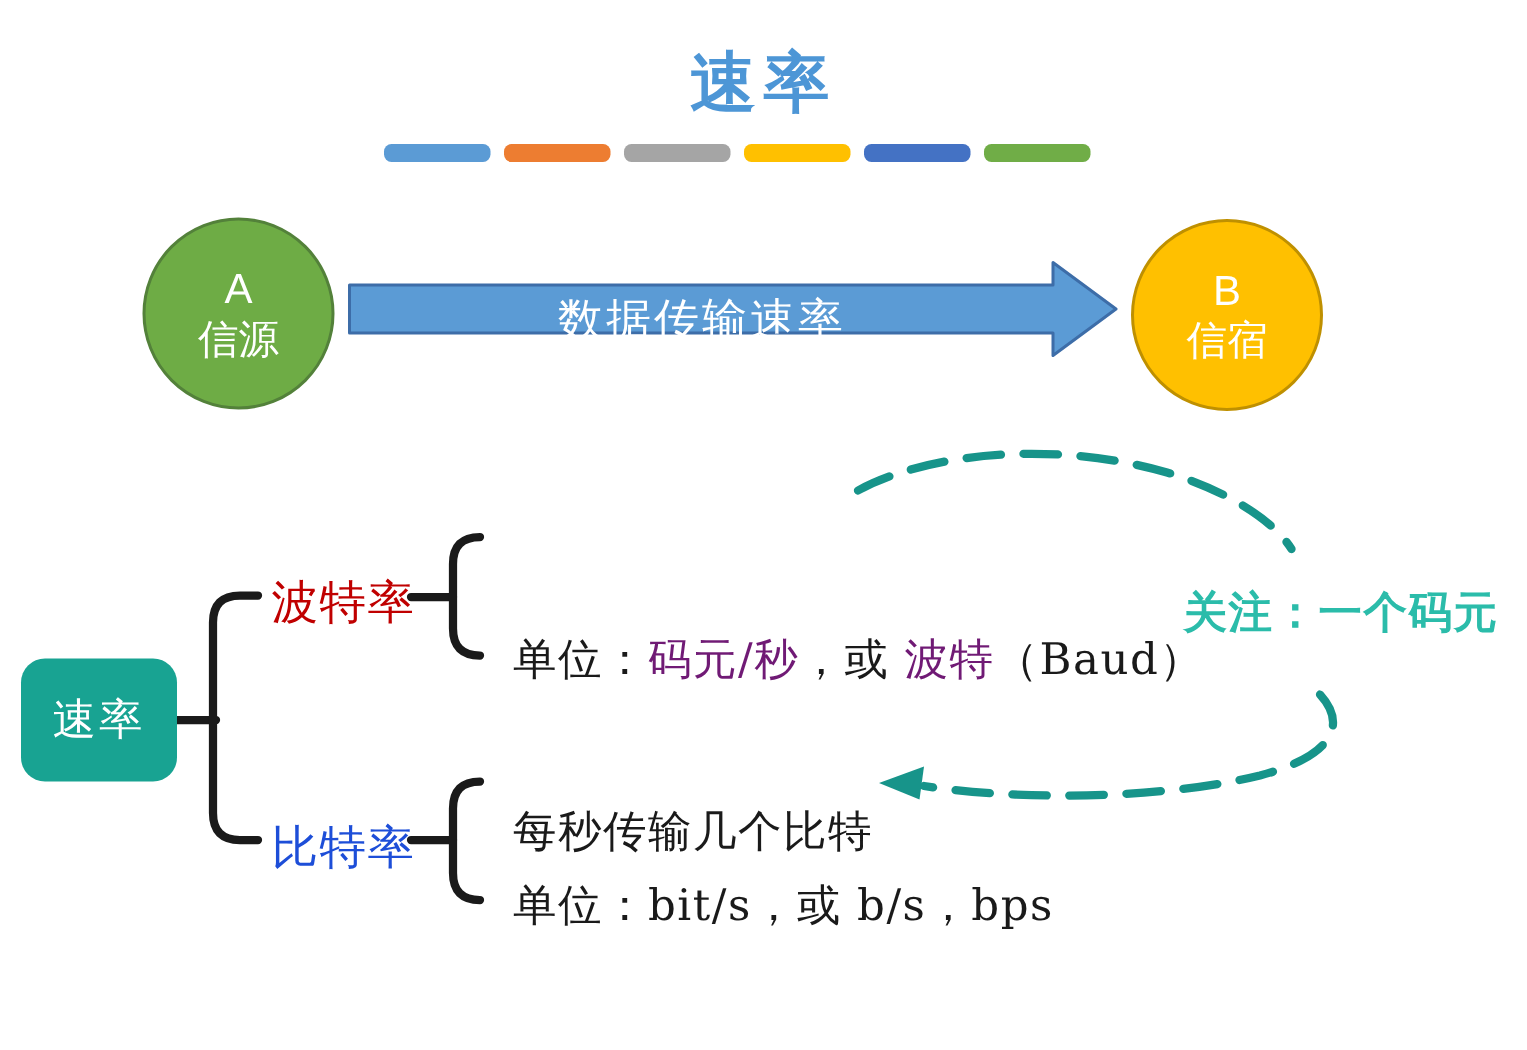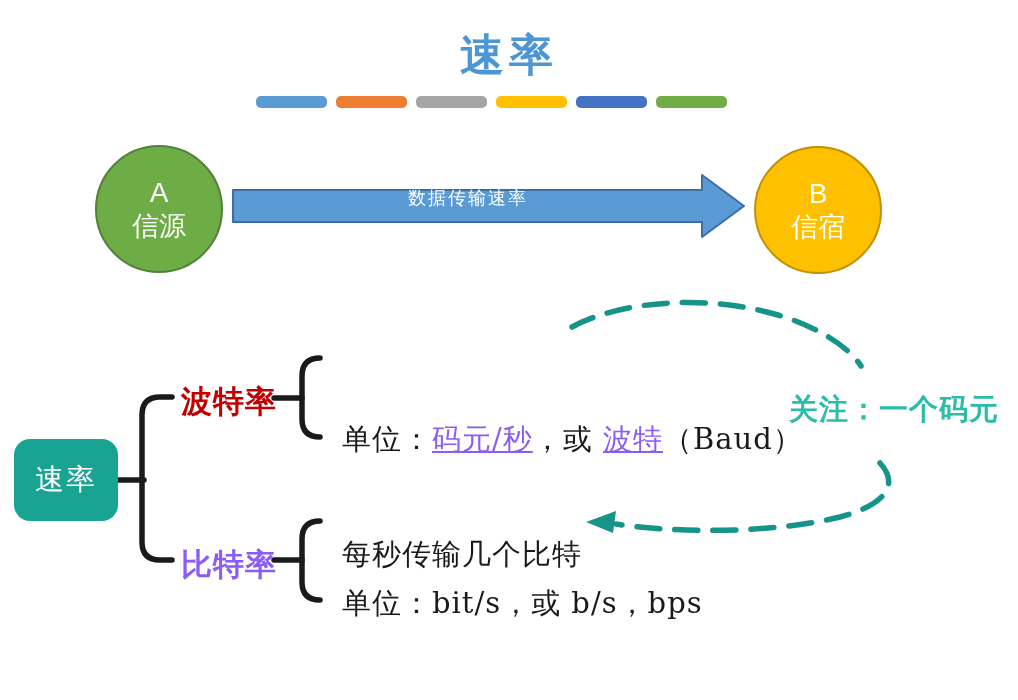"数据传输速率" .arrow-label { font-size: 18px -> 30px; top: 181px -> 196px }
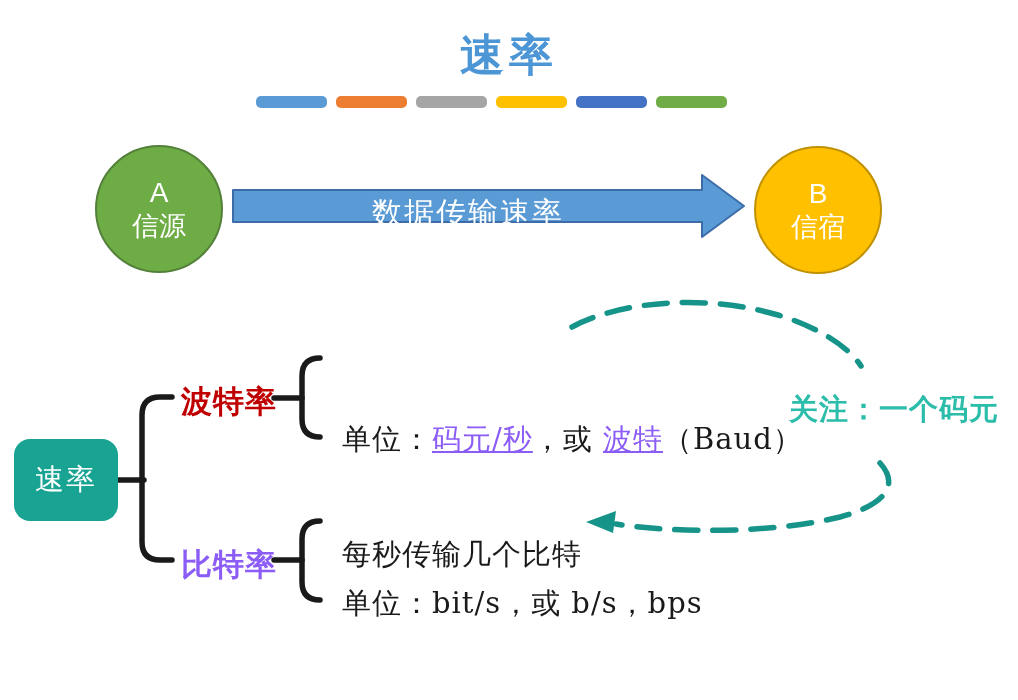"波特率" .branch-label { font-weight: 700 -> 400 }
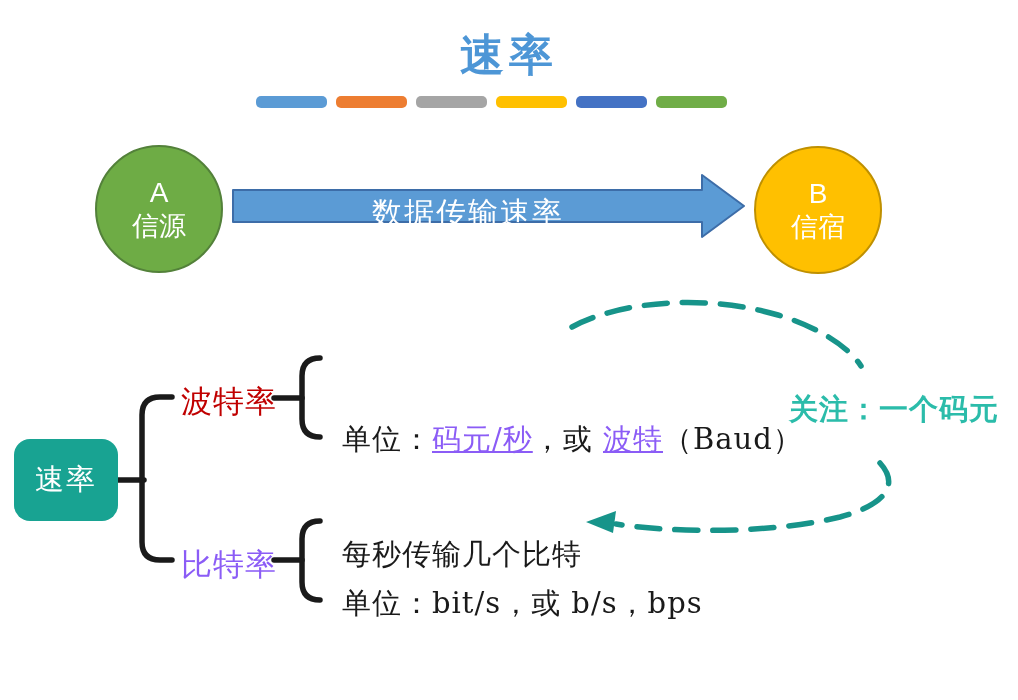"码元/秒" .red-seg { color: #8b5cf6 -> #701a75; text-decoration: underline -> none }
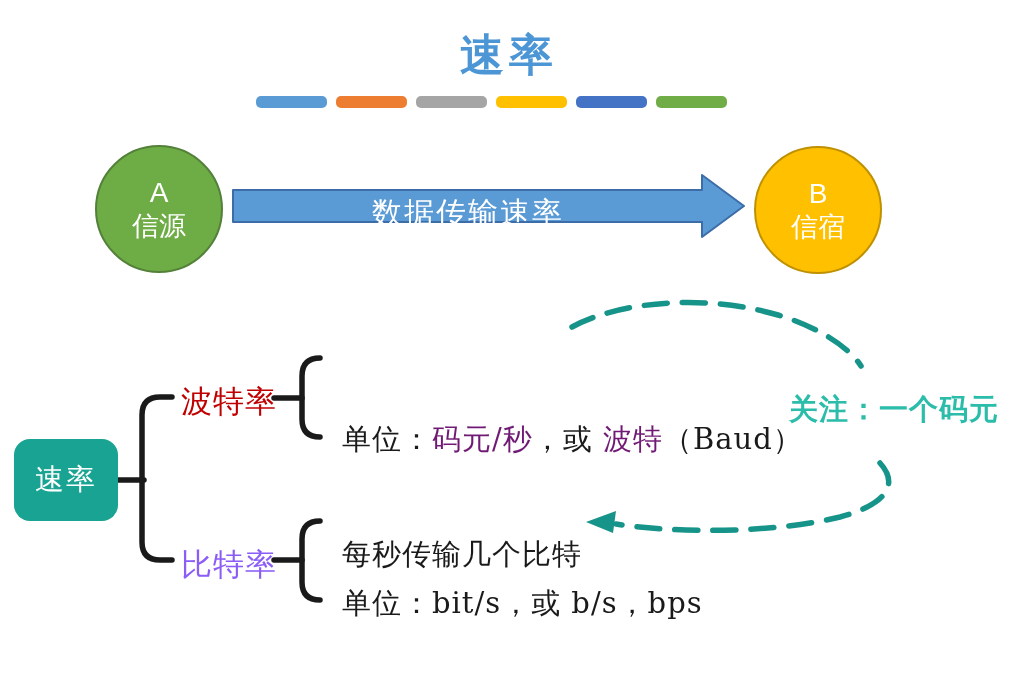"比特率" .bit-label { color: #8b5cf6 -> #1d4ed8 }
